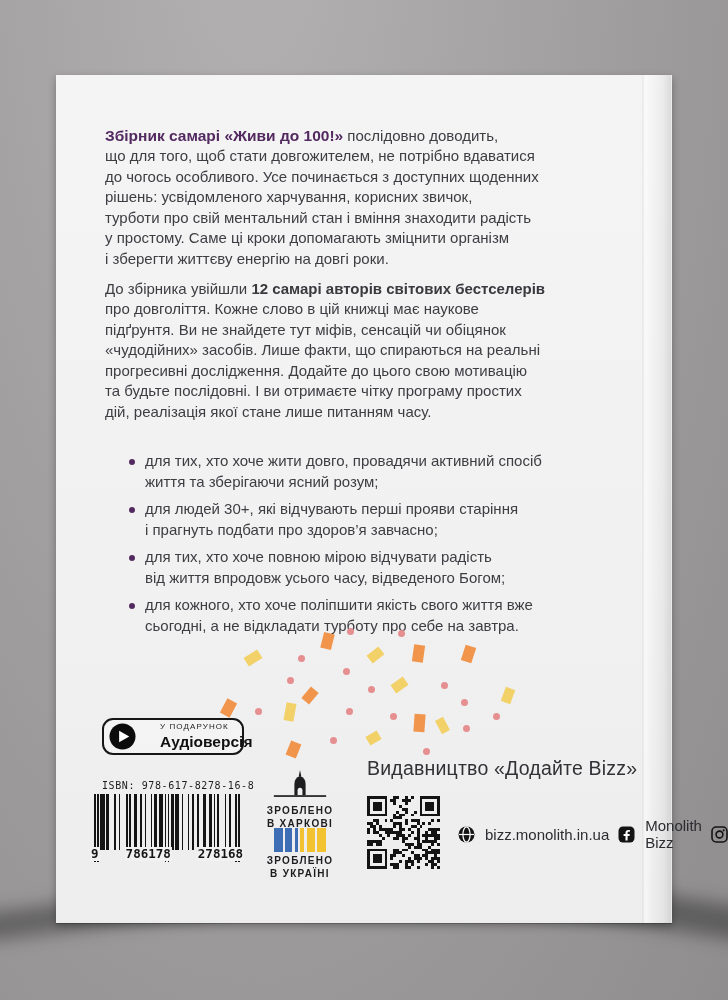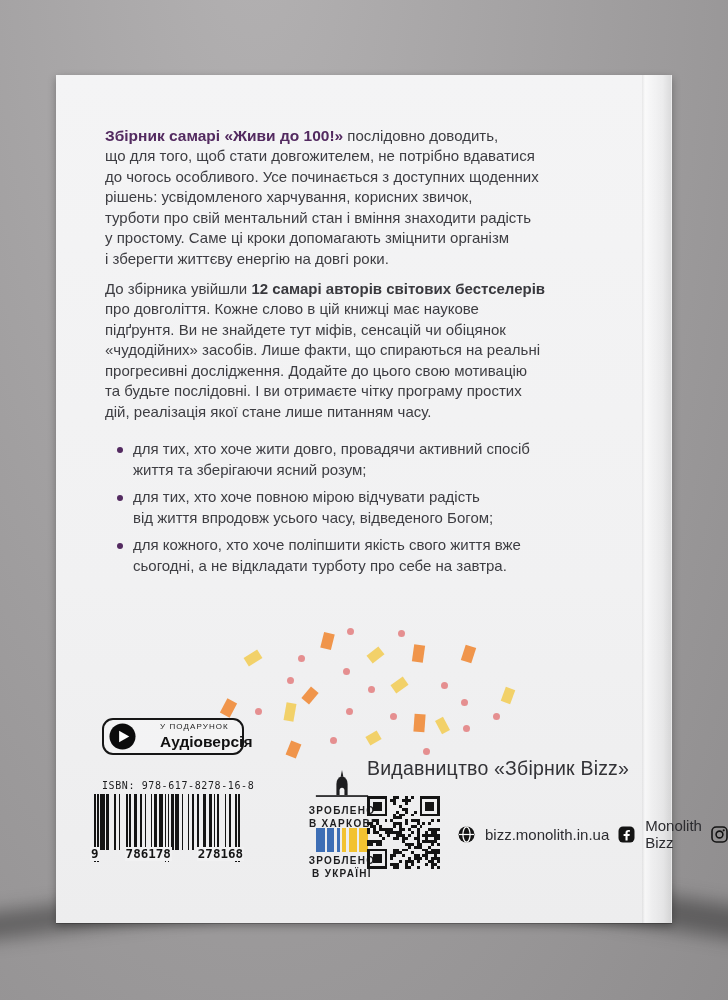"для тих, хто хоче жити" .aud-list { margin: 0 -> 12px }
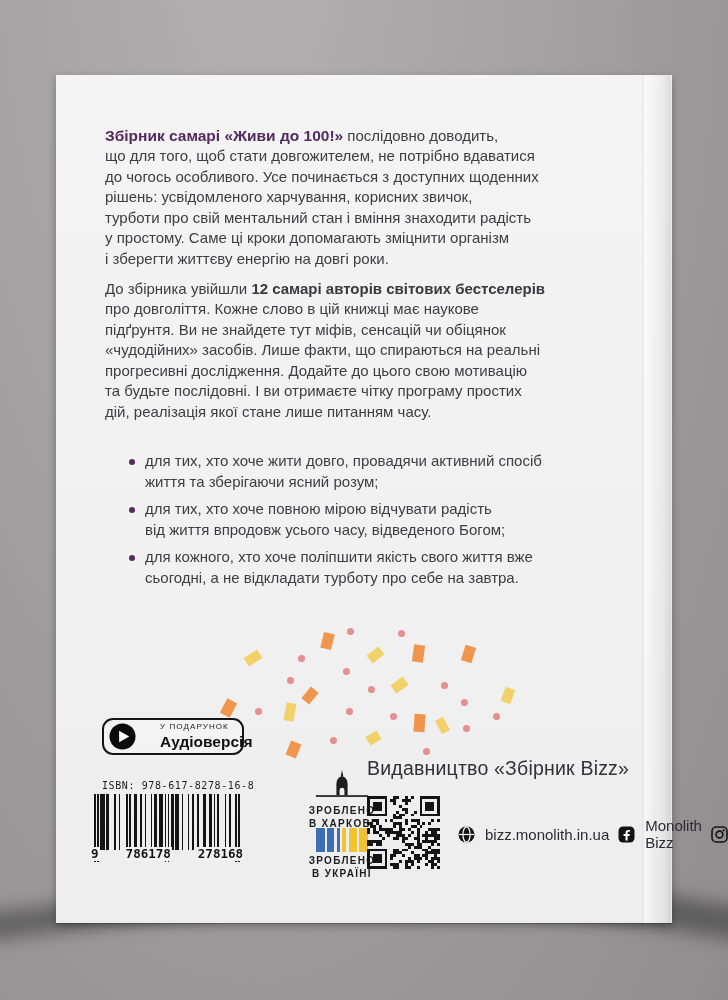"для людей 30+, які відчувають" li { html: none -> <li>для людей 30+, які відчувають перші прояви старіння і прагнуть подбати про здоров’я завчасно;</li> }
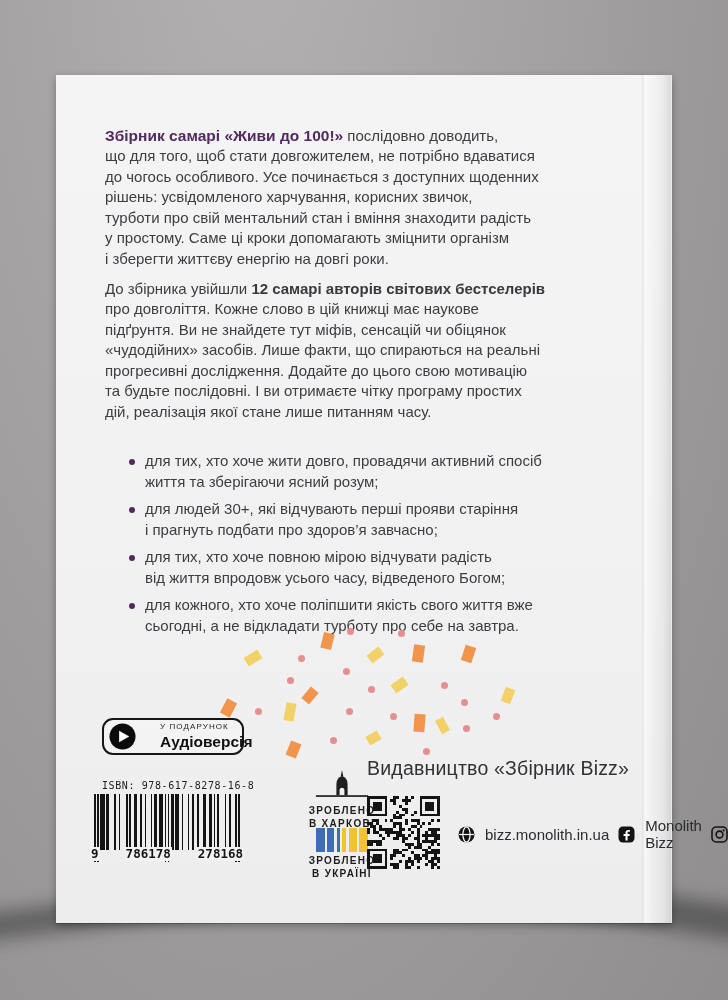"Видавництво «Збірник Bizz»" div.pub-title { text: Збірник -> Додайте }
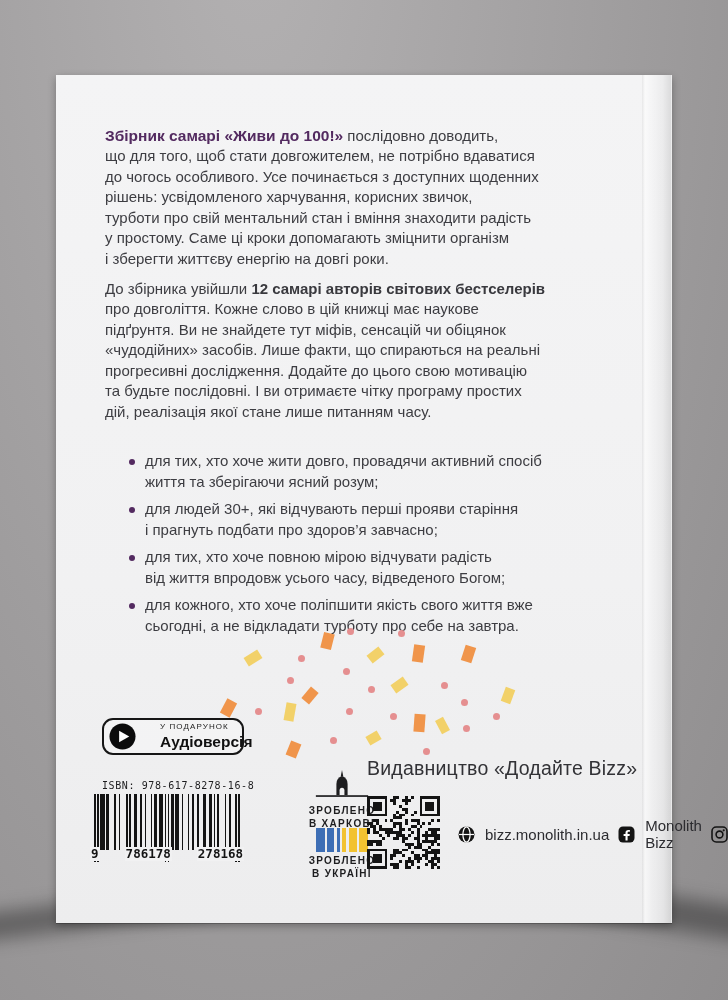"ЗРОБЛЕНО" .badge { padding-left: 42px -> none }
